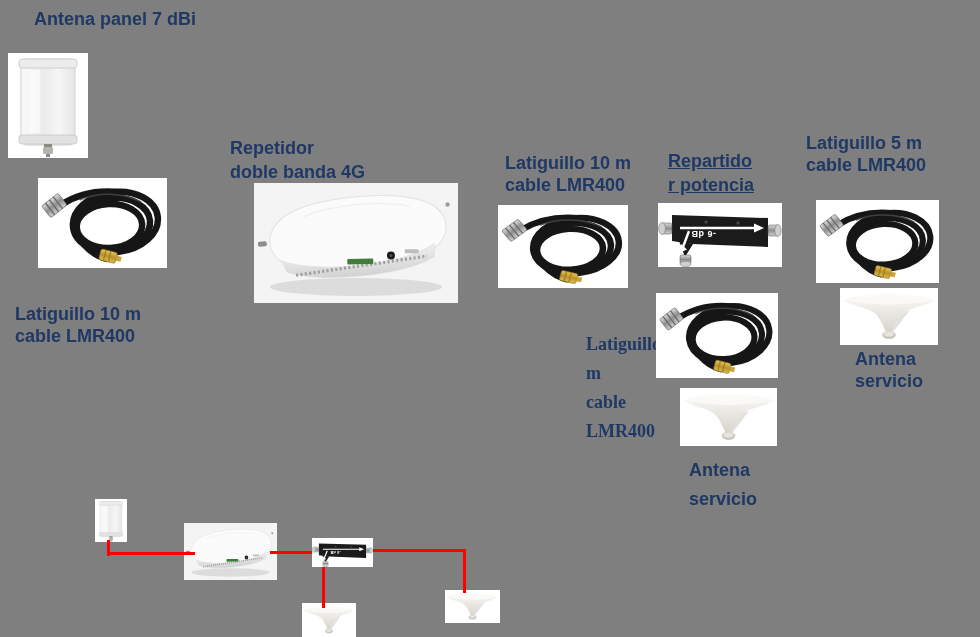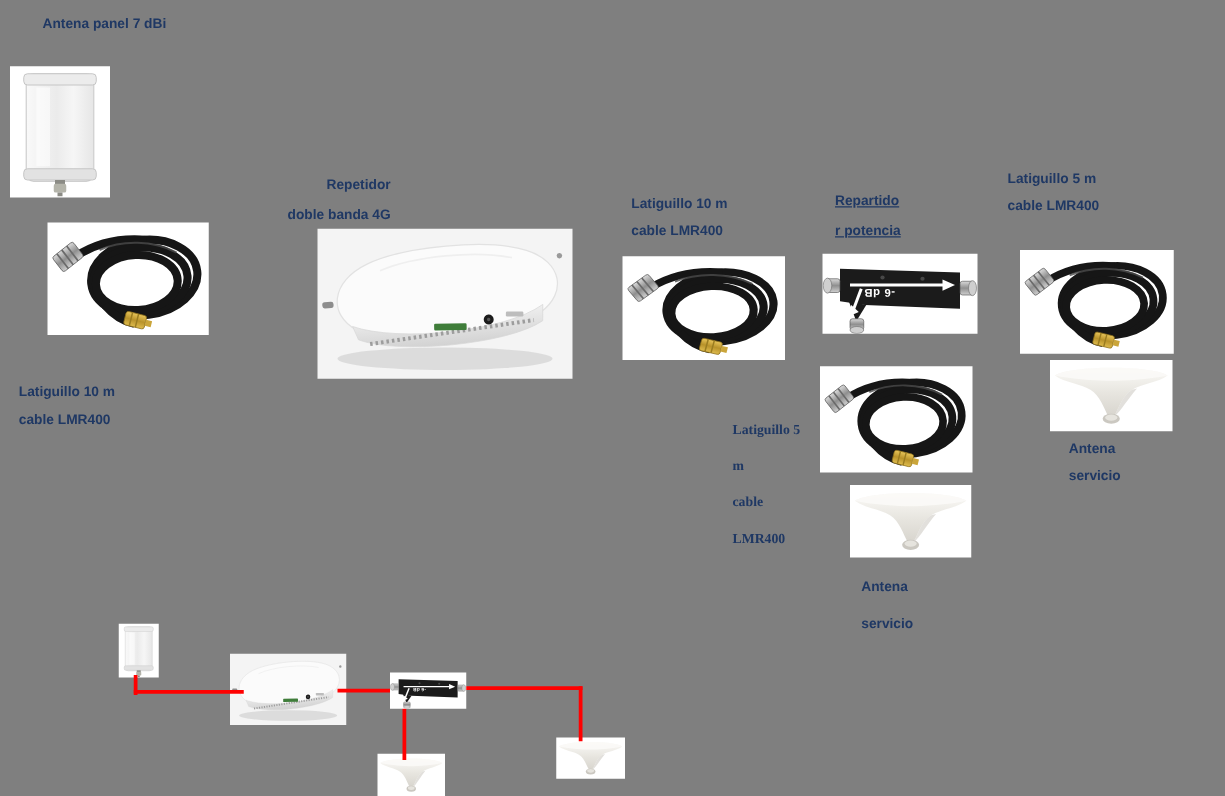"Antena panel 7 dBi" .label { font-size: 11px -> 18px }
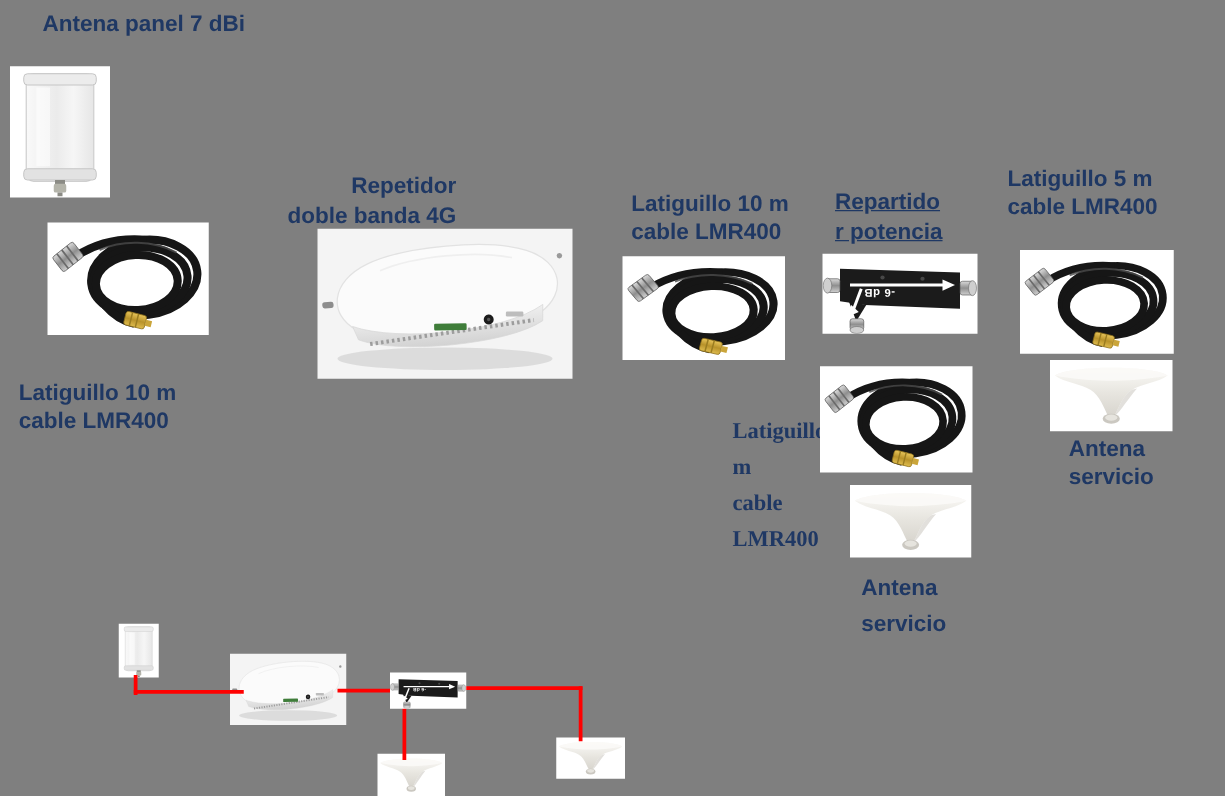"Repetidor" div.label { text-align: right -> none }
